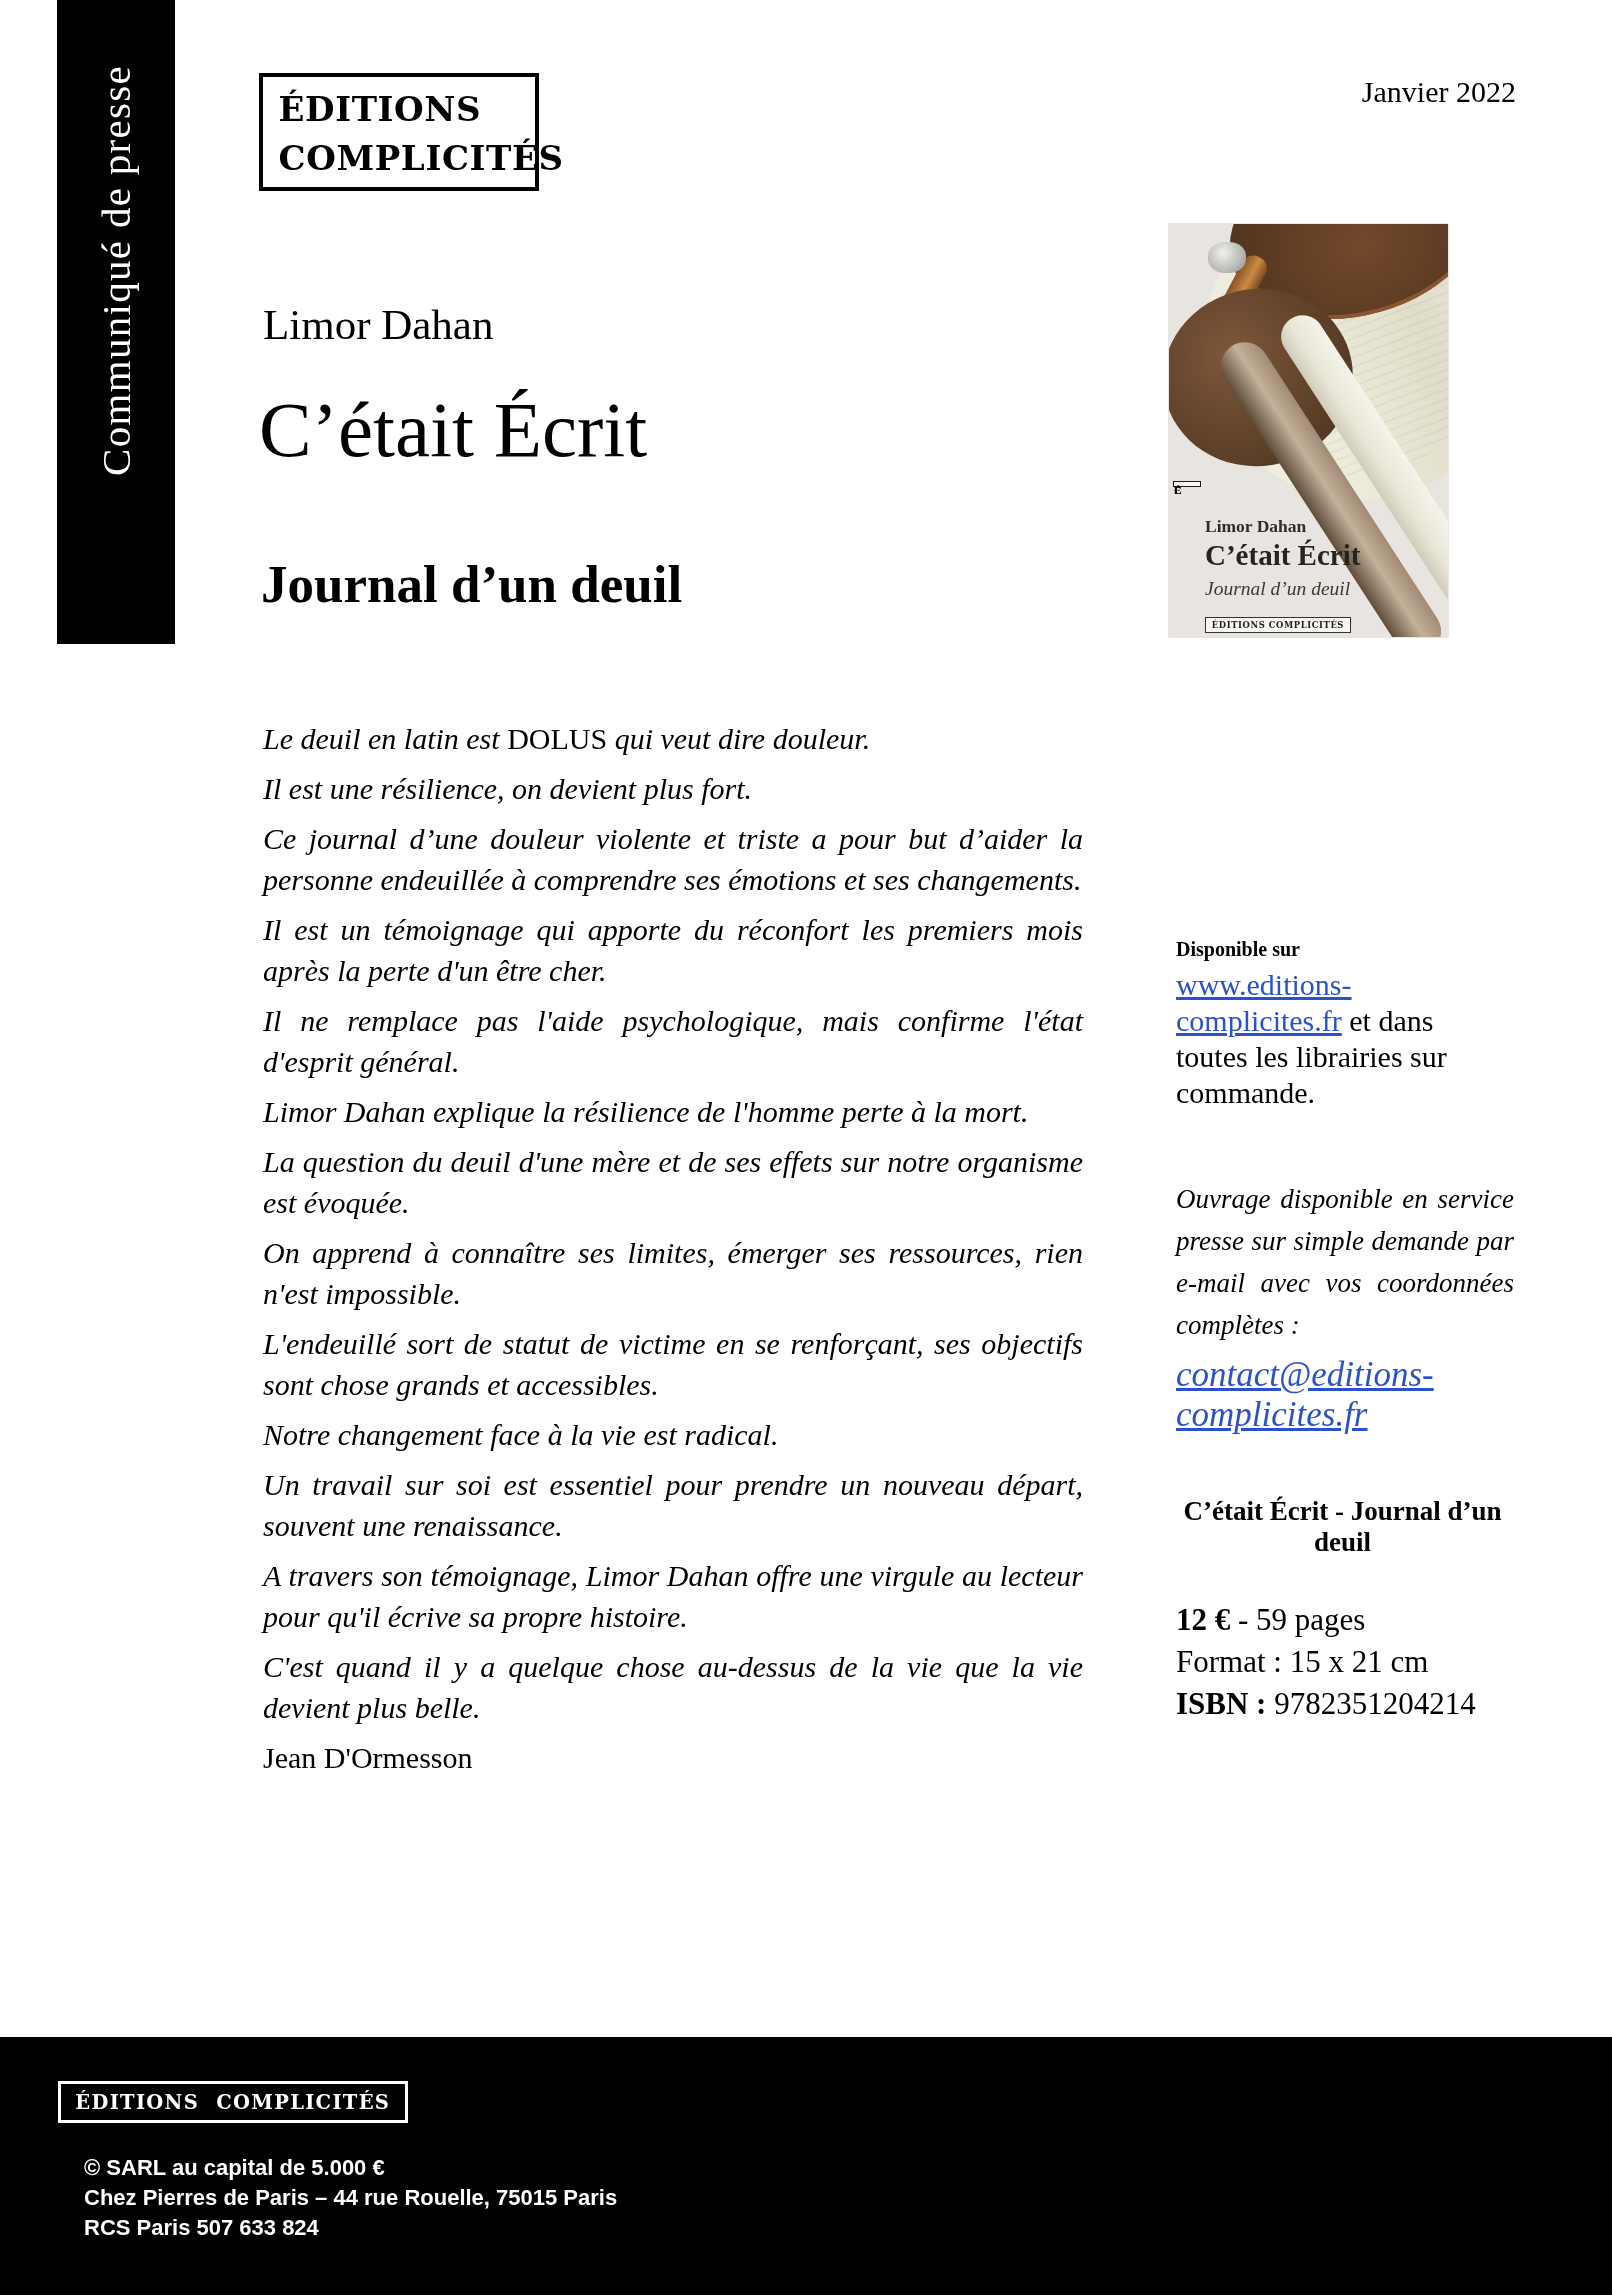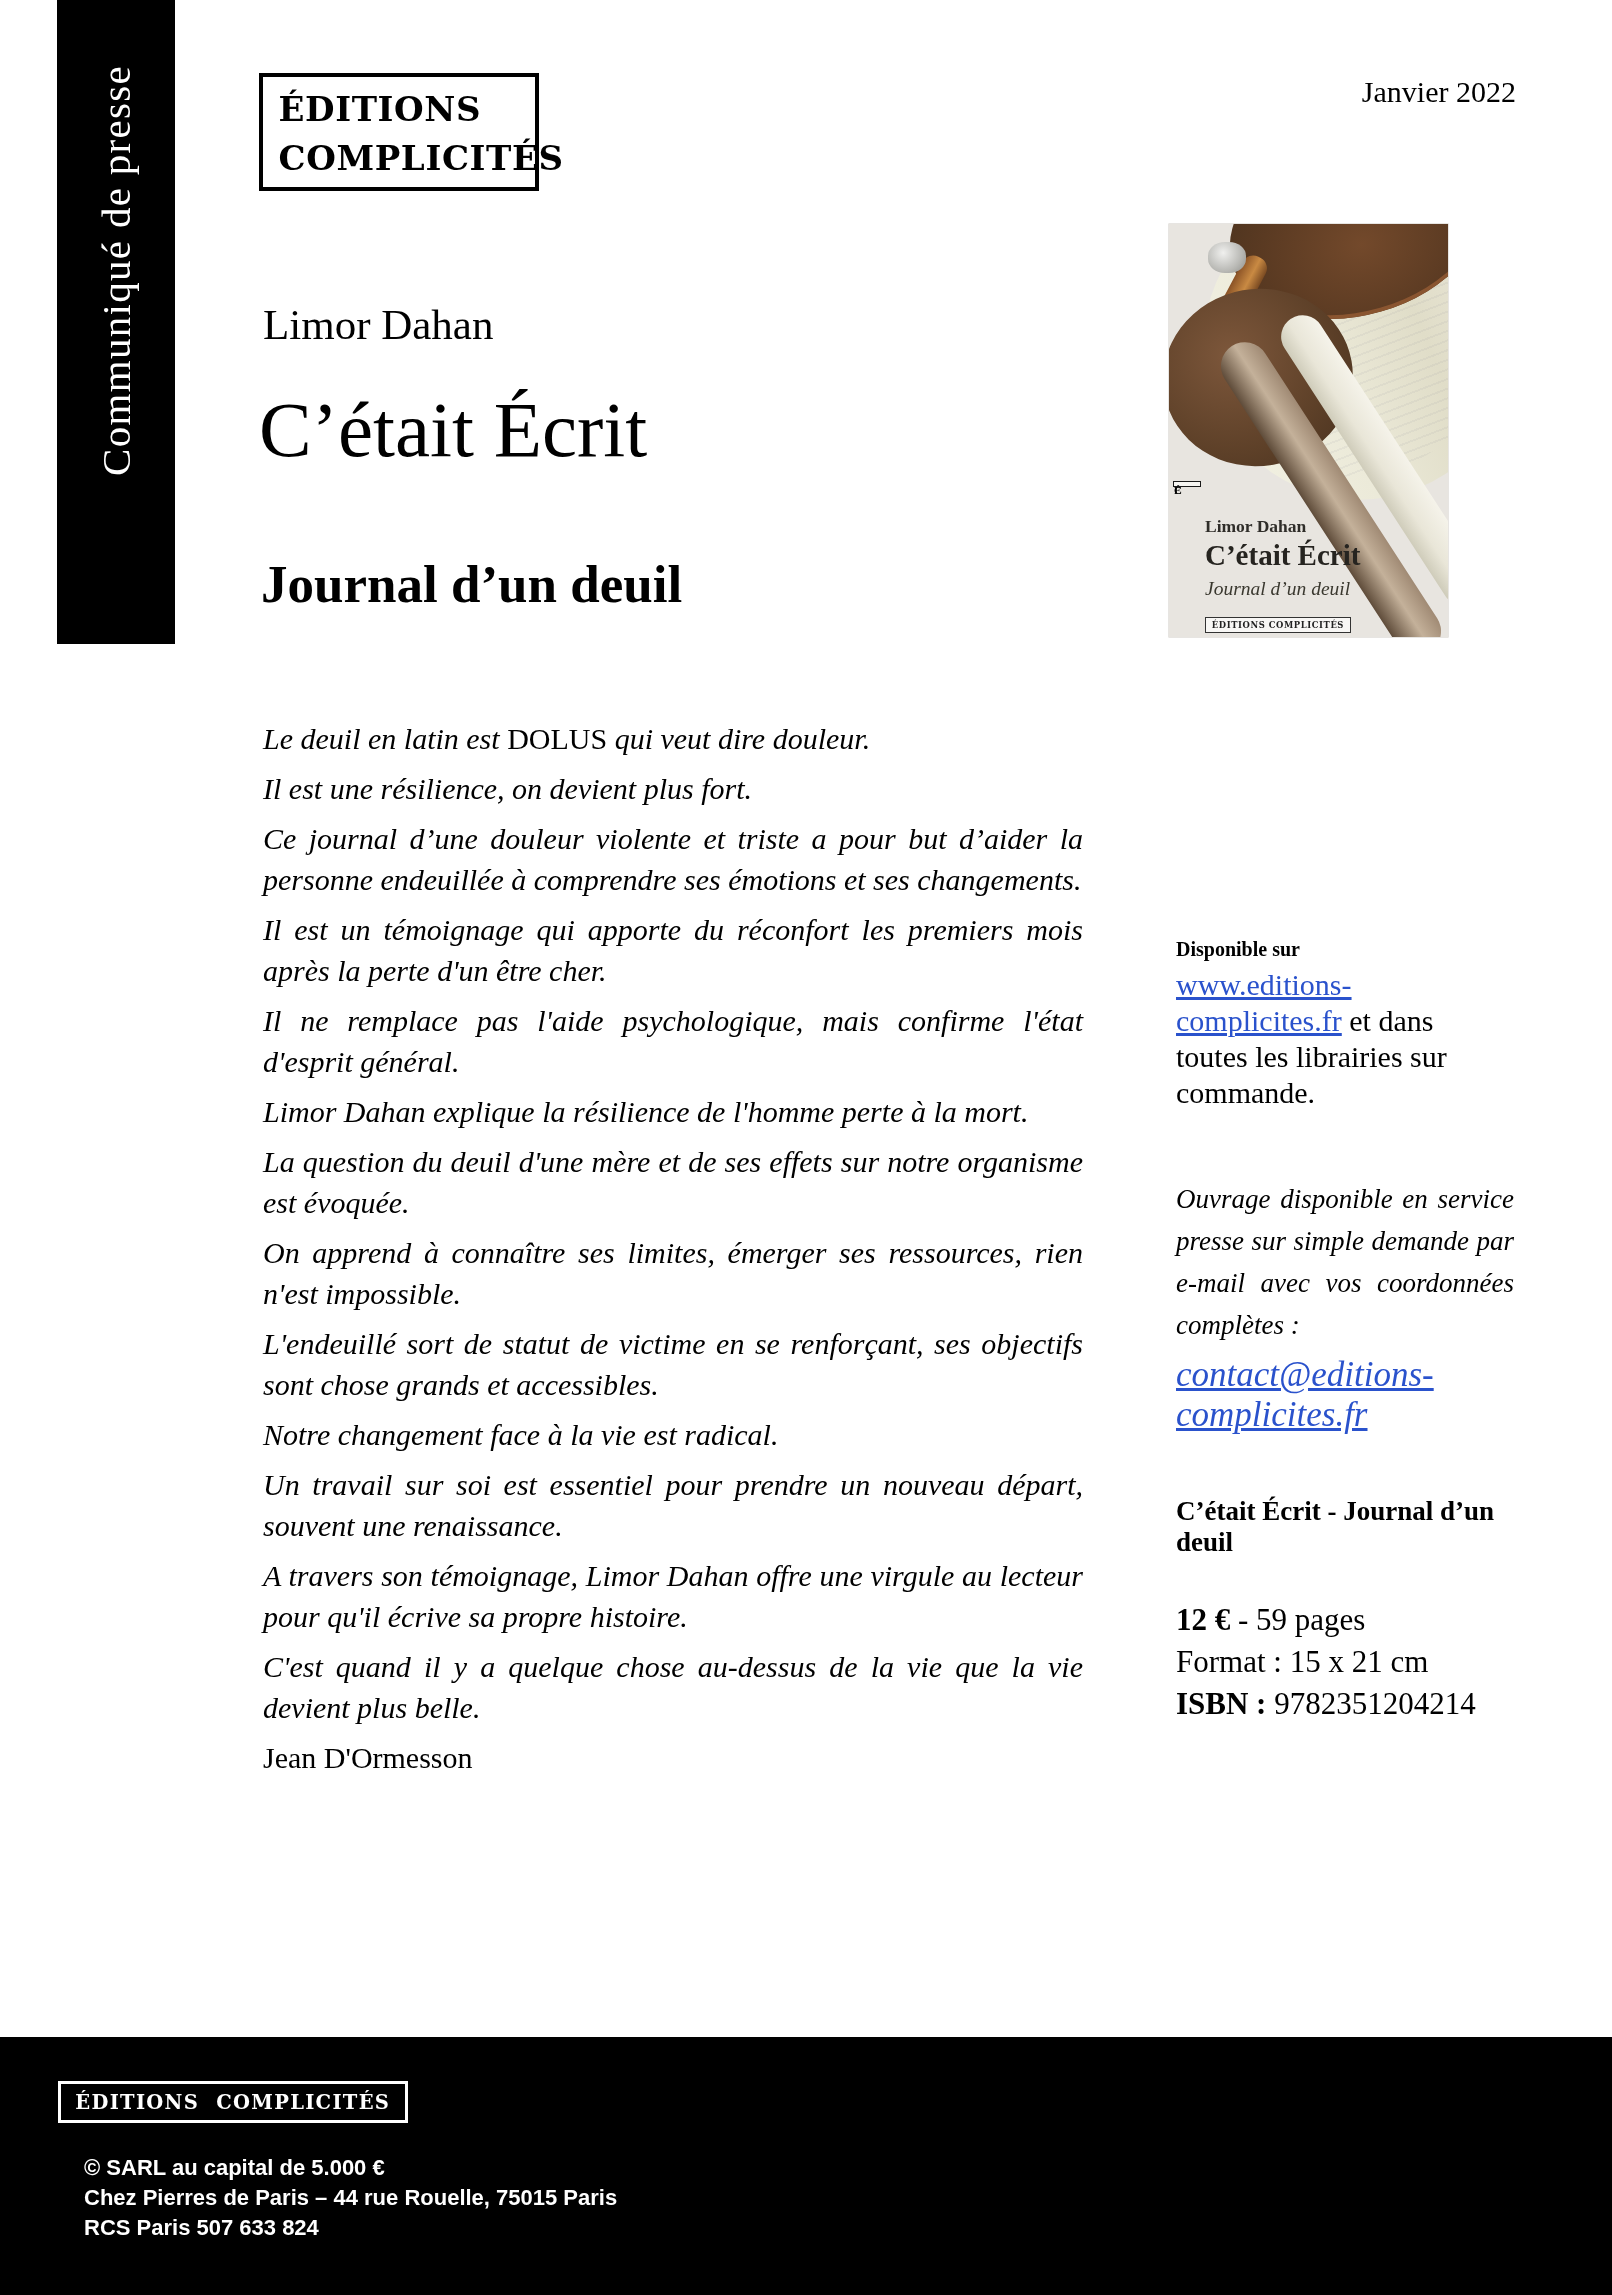"C’était Écrit - Journal d’un" .sb-bookref { text-align: none -> center }
